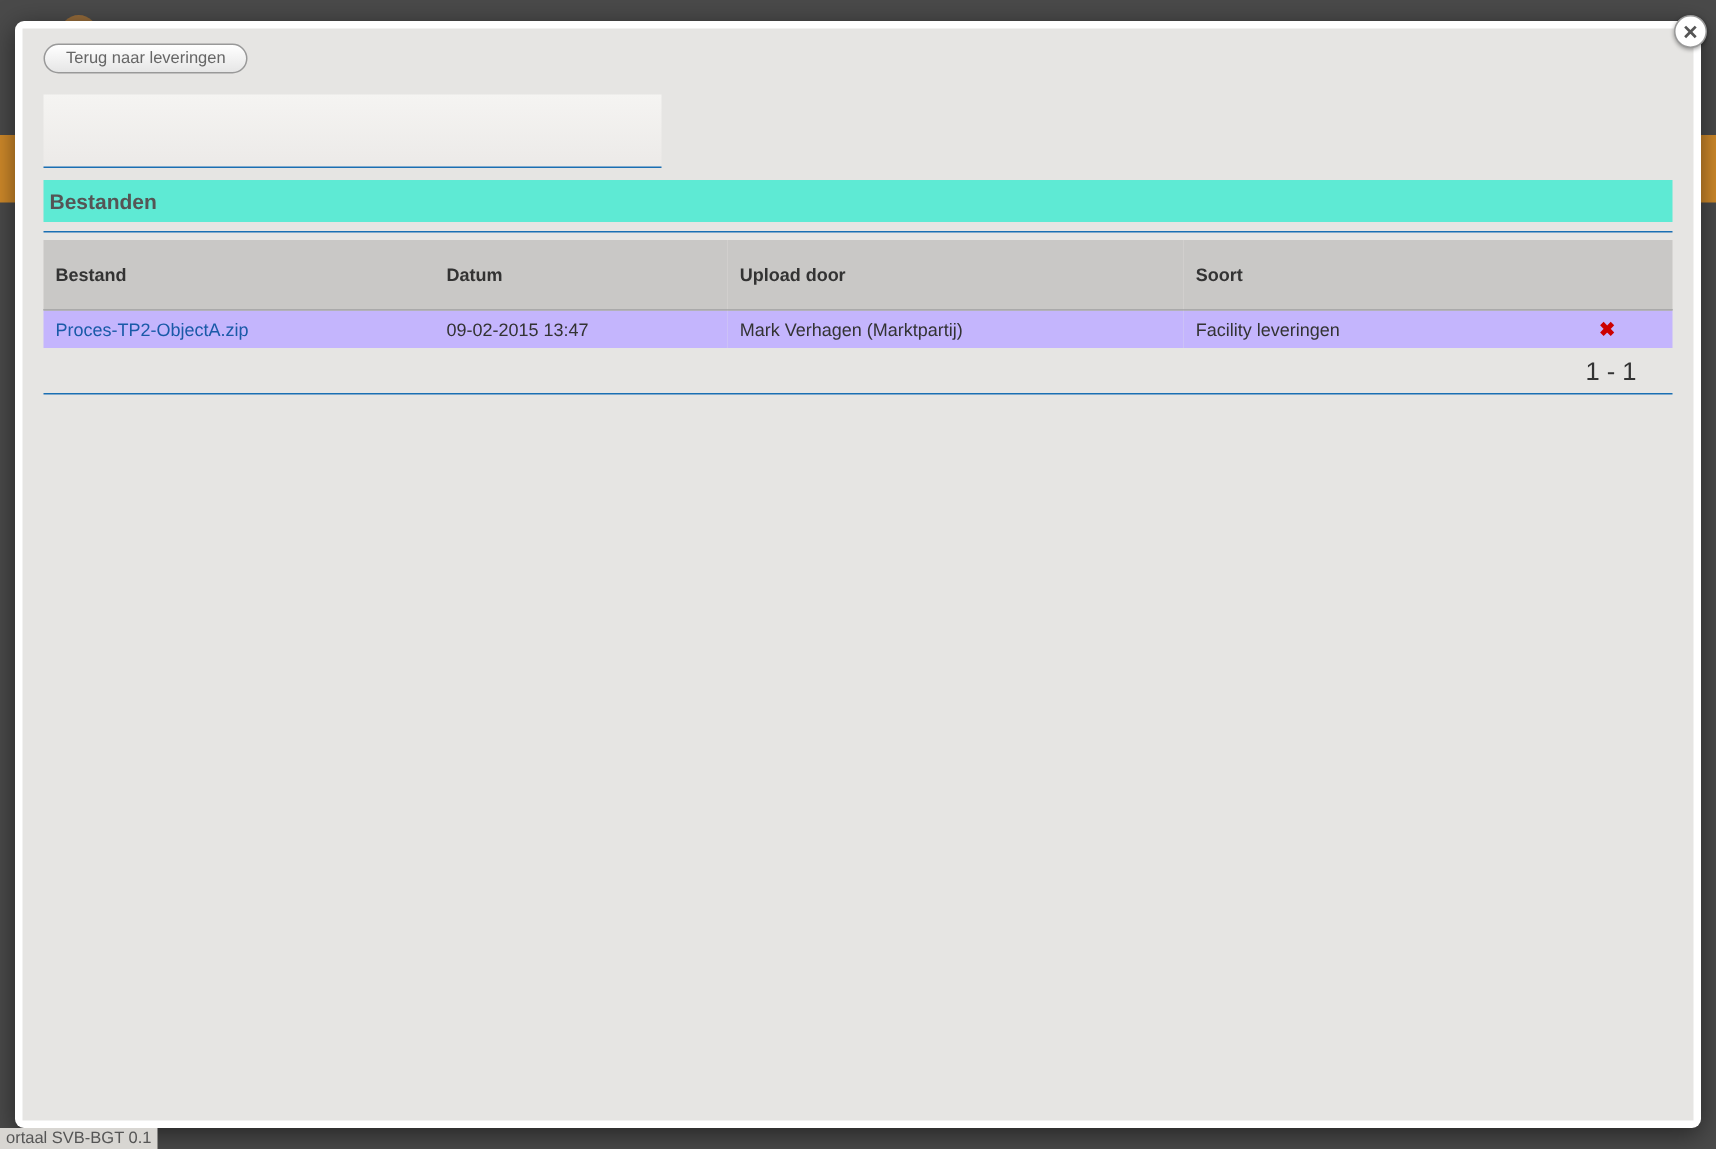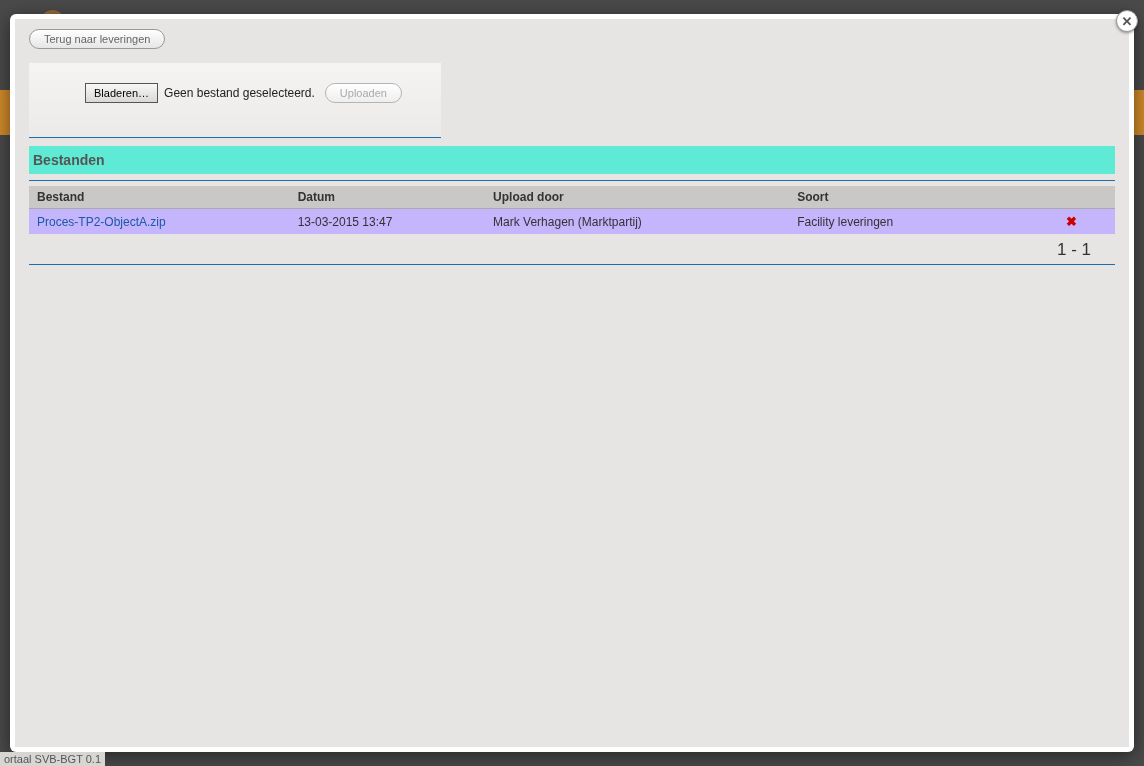"Bladeren…" div.row { html: <div> <span></span> <button>Bladeren…</button> <span>Geen bestand geselecteerd.</span> <button>Uploaden</button> </div> -> none }
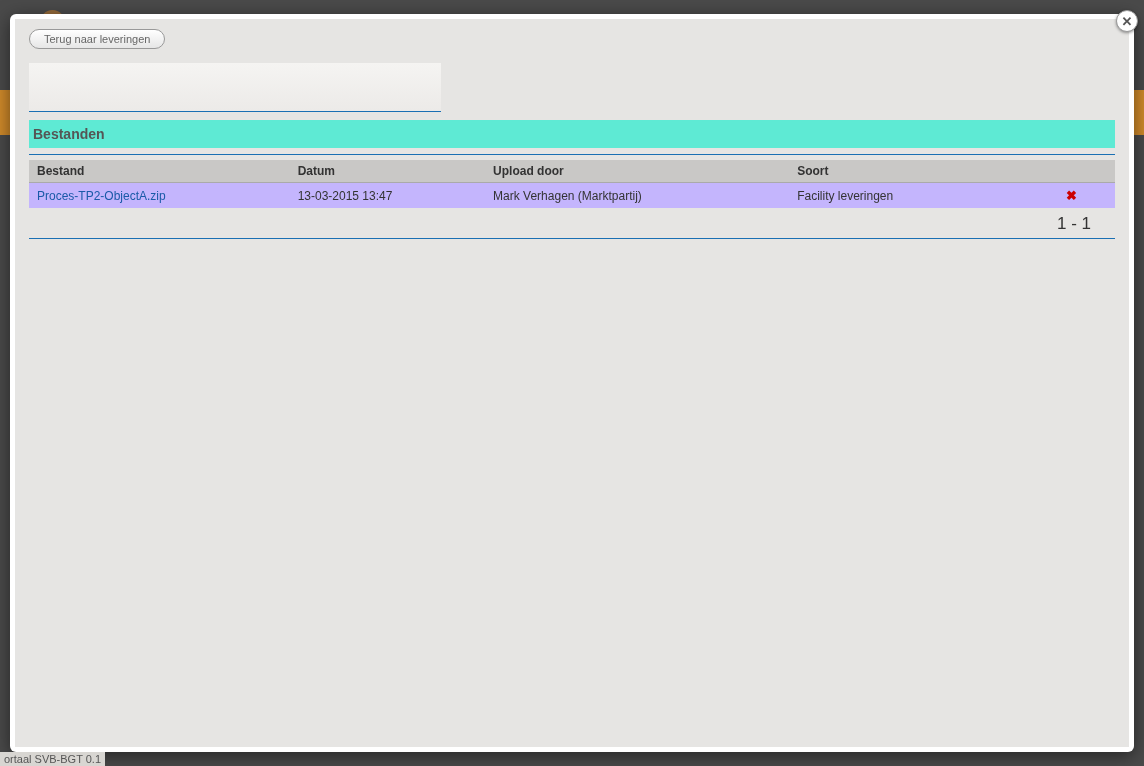"Bestand" thead th { padding: 4px 8px -> 16px 8px }
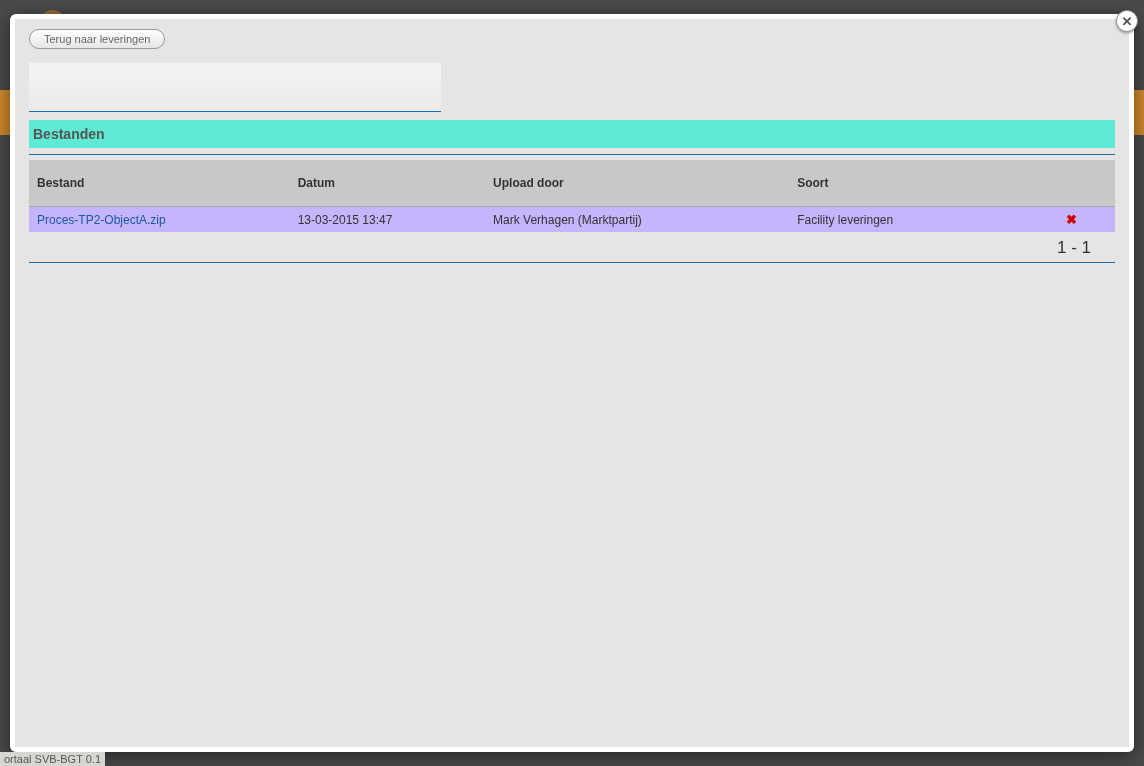"13-03-2015 13:47" td { text: 13-03-2015 -> 09-02-2015 }
